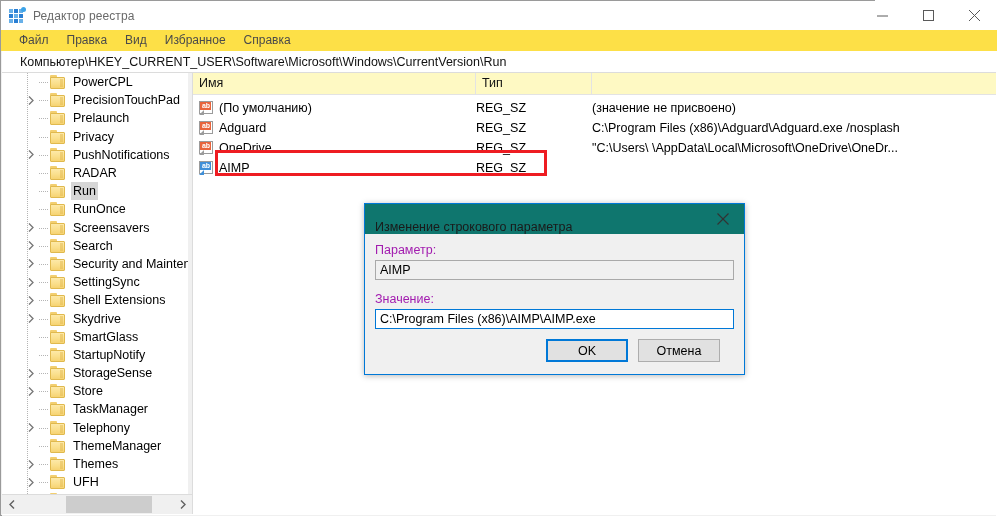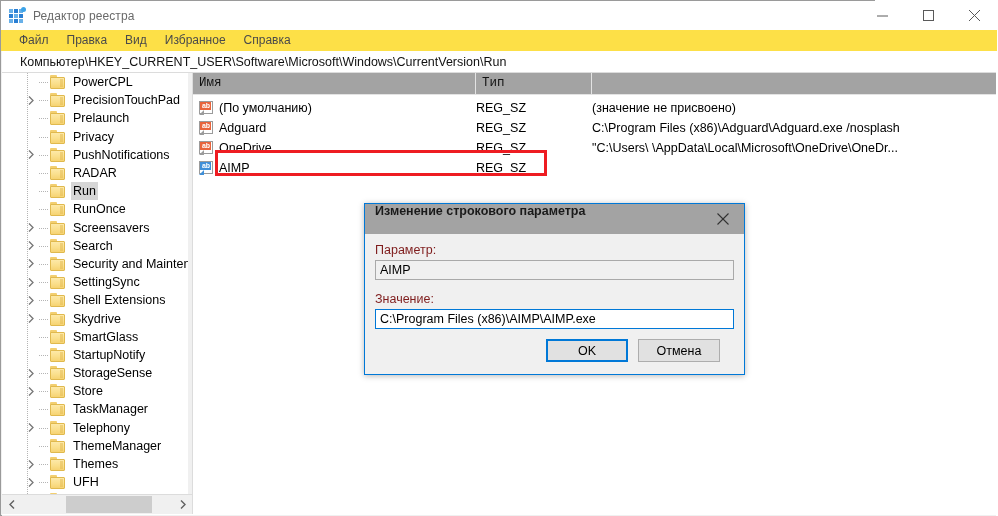"Имя" .list-header { background: #a3a3a3 -> #fef9c3; font-family: Liberation Mono, monospace -> none }
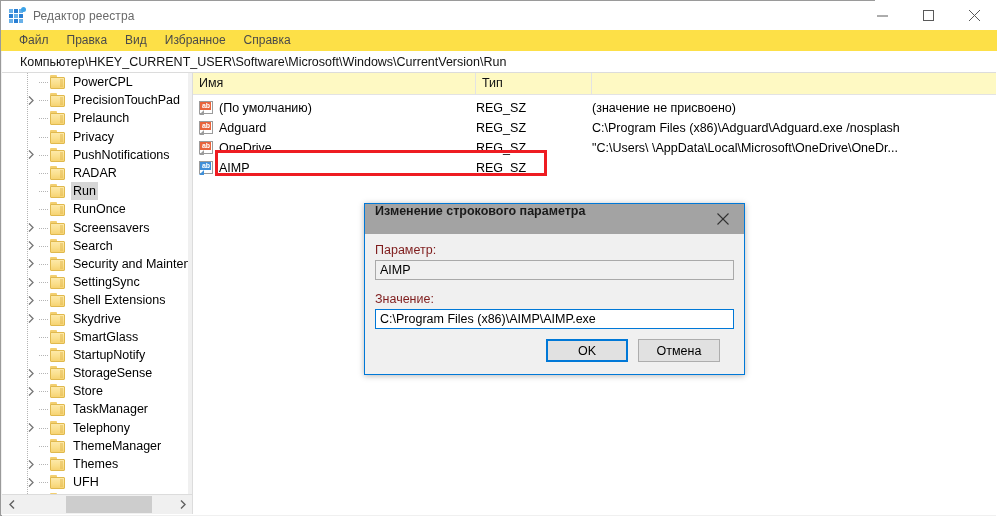"Изменение строкового параметра" .dlg-title { align-items: flex-start -> flex-end; background: #a3a3a3 -> #0f766e; font-weight: bold -> none }
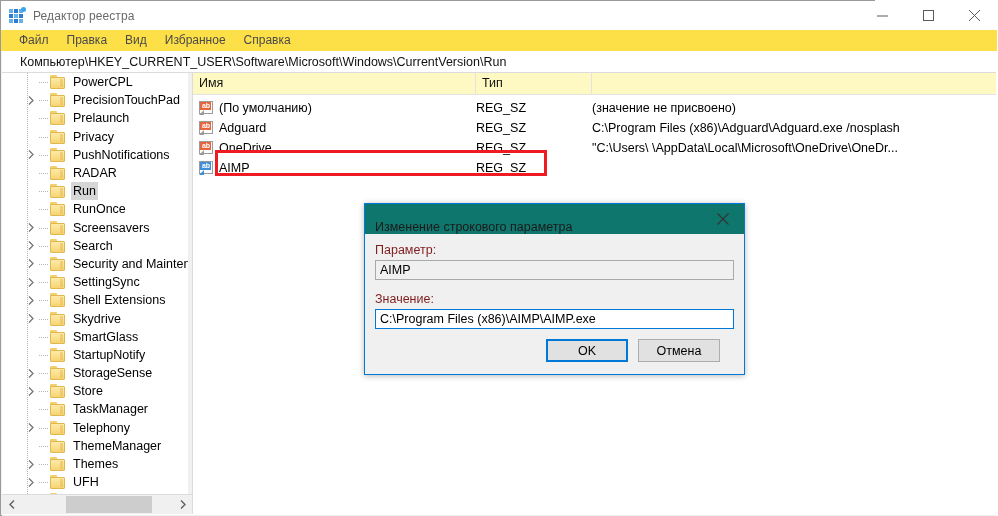"Параметр:" .dlg-label { color: #7f1d1d -> #a21caf }
